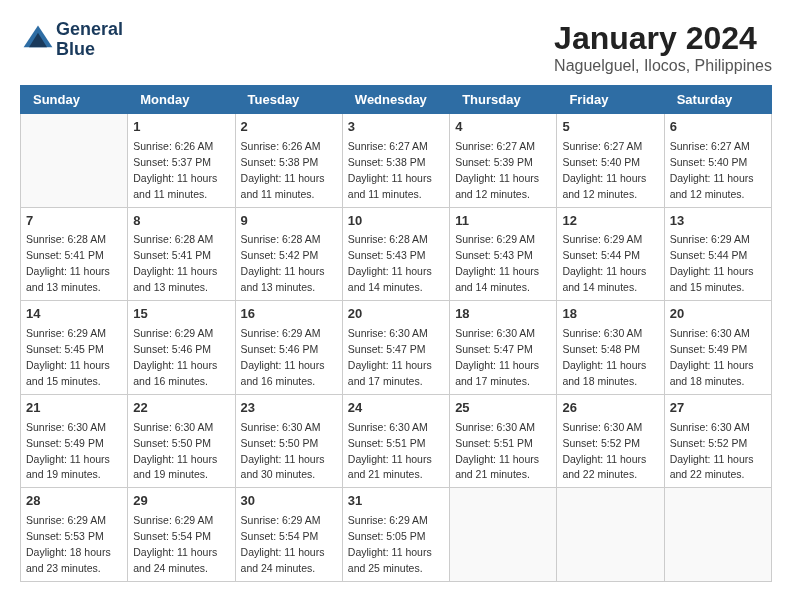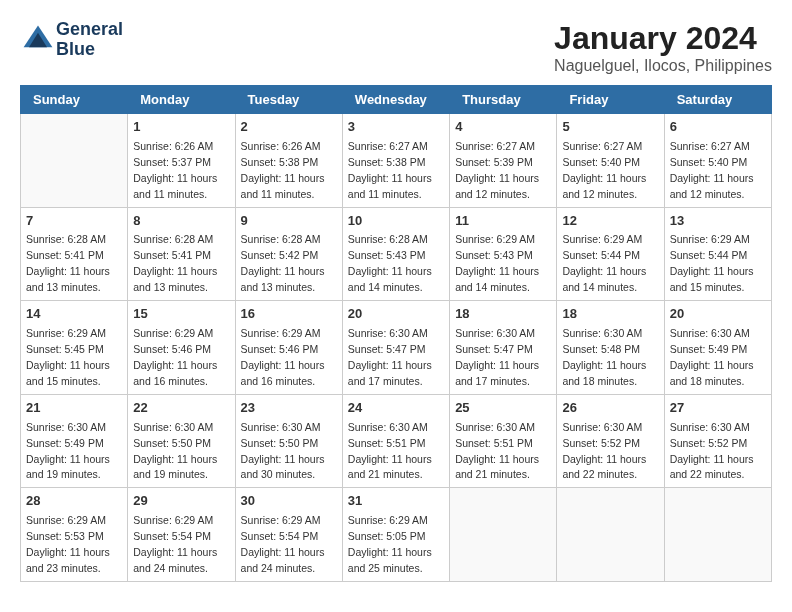"Daylight: 11 hours and 23" span.day-info { text: 11 -> 18 }
